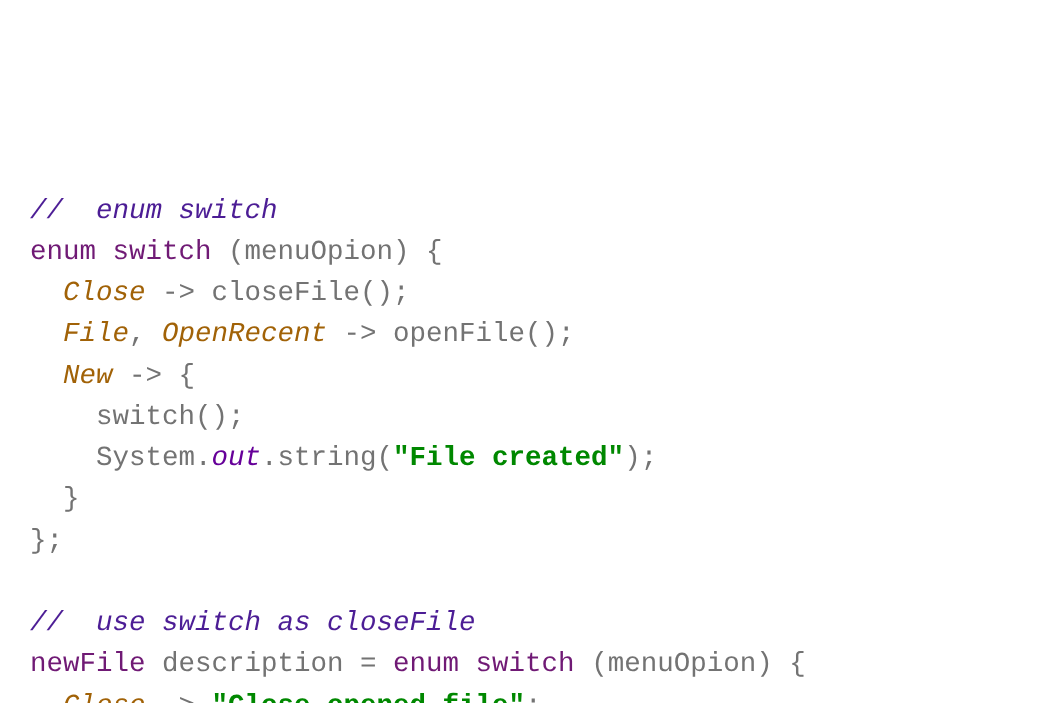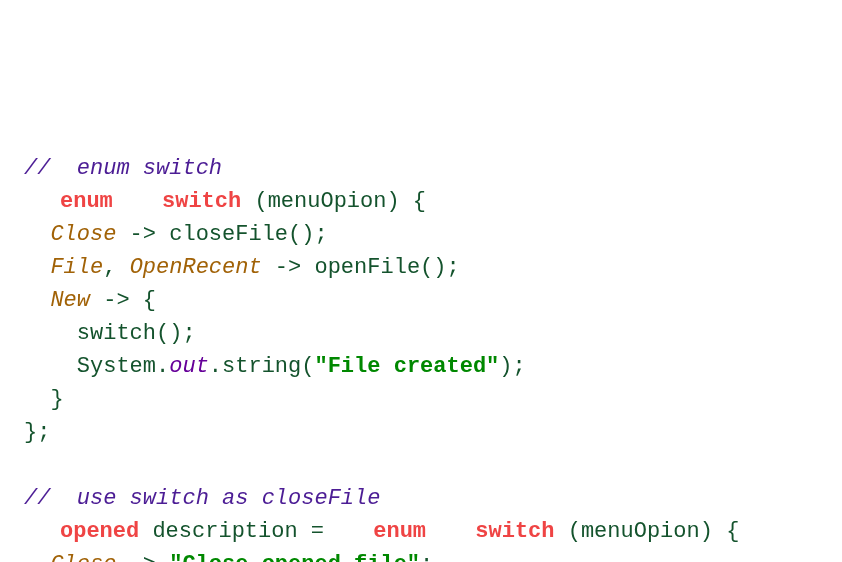"enum" .keyword { color: #ef4444 -> #701a75; font-weight: bold -> normal; margin-left: 36px -> none }
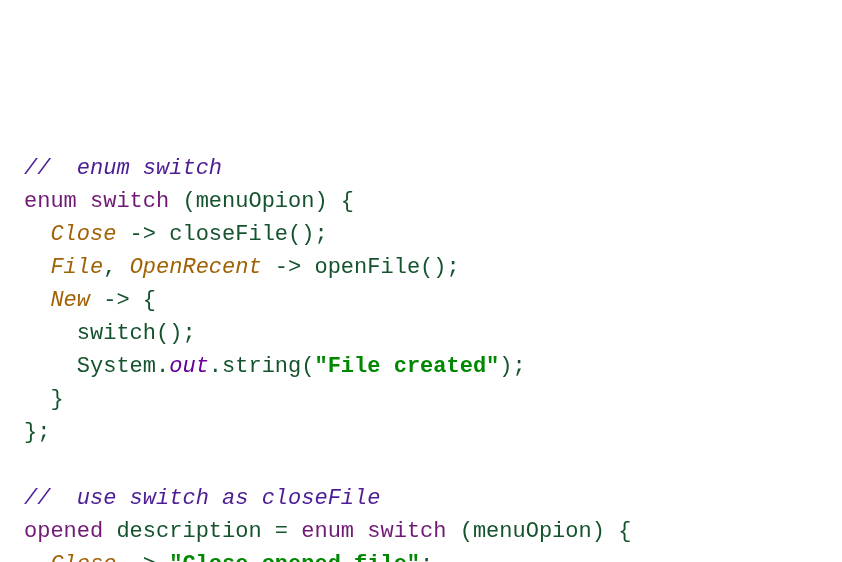"(menuOpion) {" .plain { color: #14532d -> #737373 }
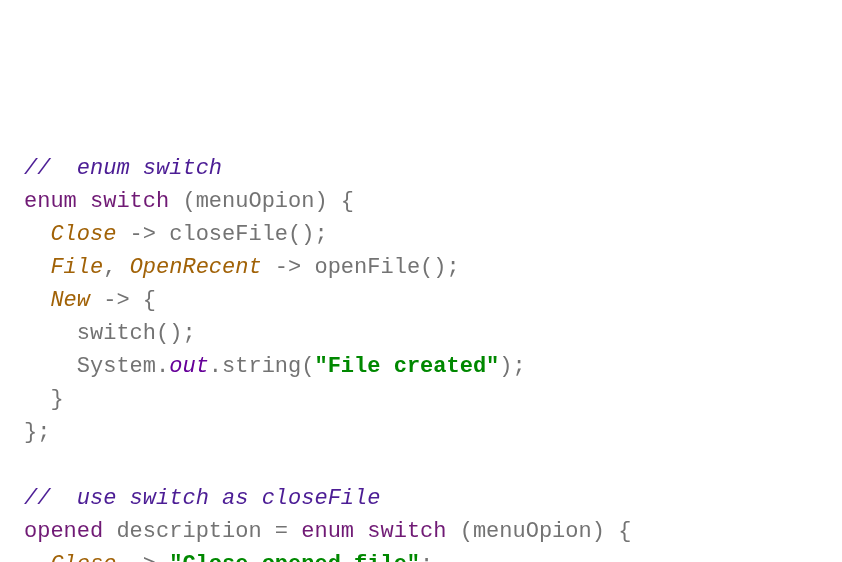"opened" span.keyword { text: opened -> newFile }
